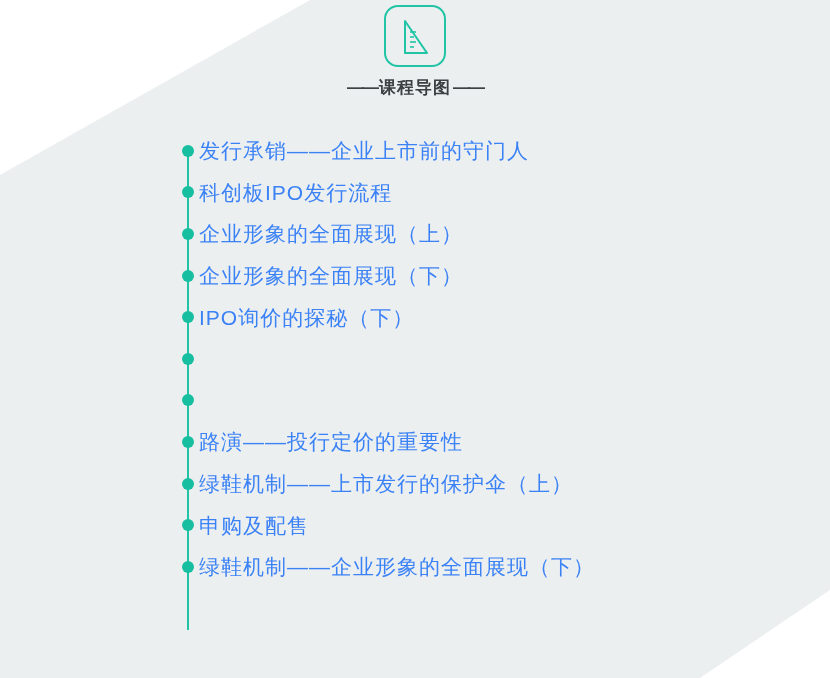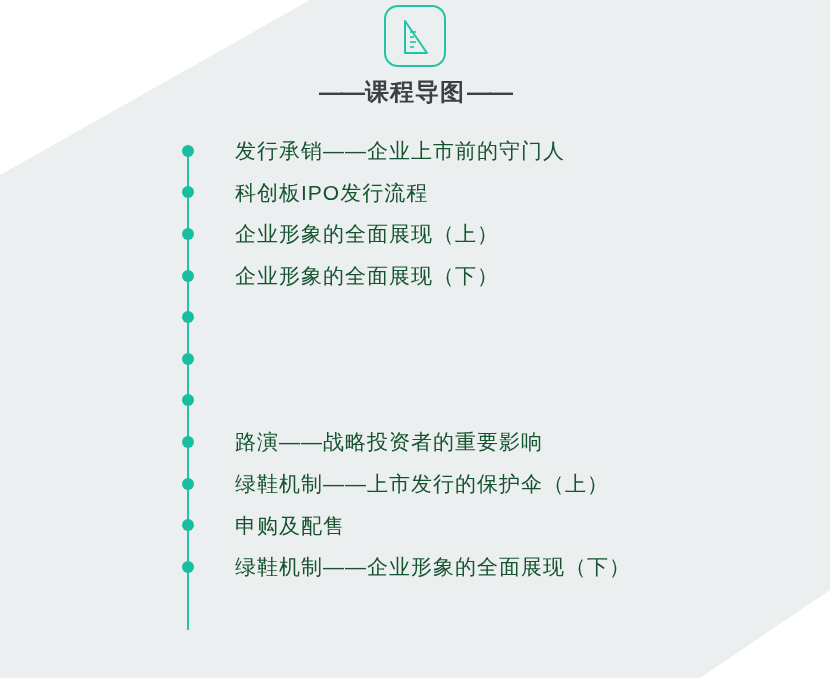"——课程导图——" .title-row { font-size: 24px -> 17px }
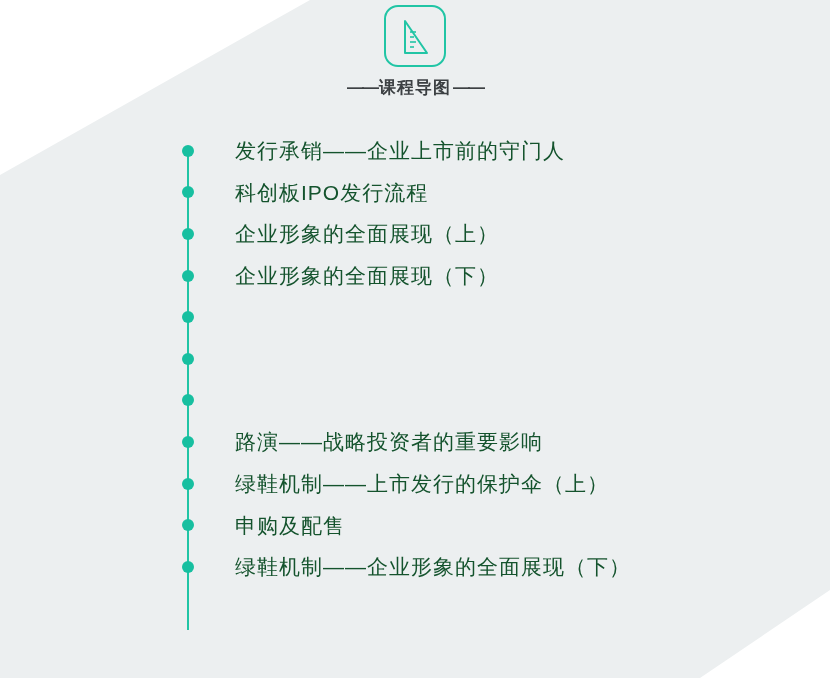"发行承销——企业上市前的守门人" .item-label { color: #14532d -> #3b82f6; margin-left: 65px -> 29px }
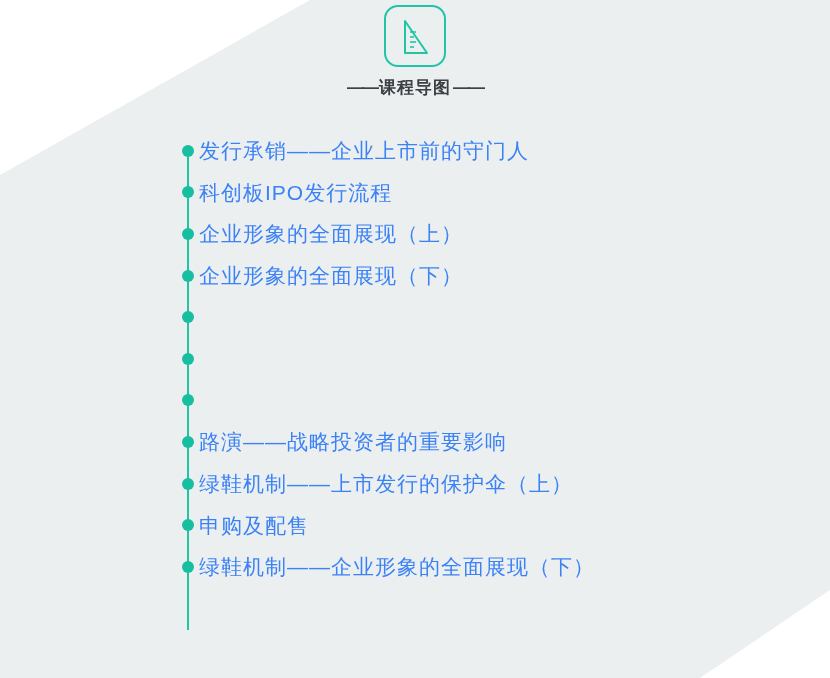"IPO询价的探秘（下）" span.item-label { html: none -> <span>IPO询价的探秘（下）</span> }
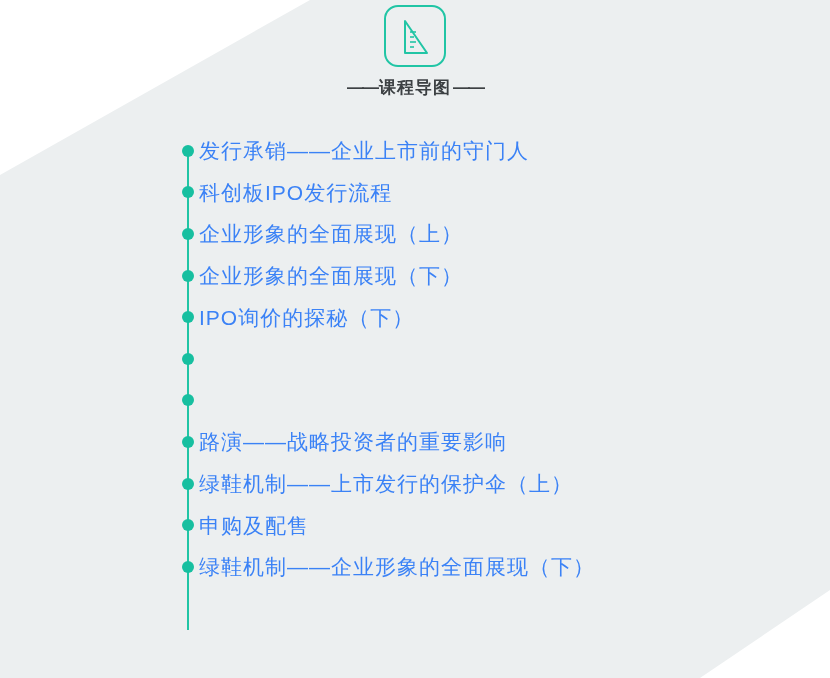"路演——战略投资者的重要影响" span.item-label { text: 战略投资者的重要影响 -> 投行定价的重要性 }
